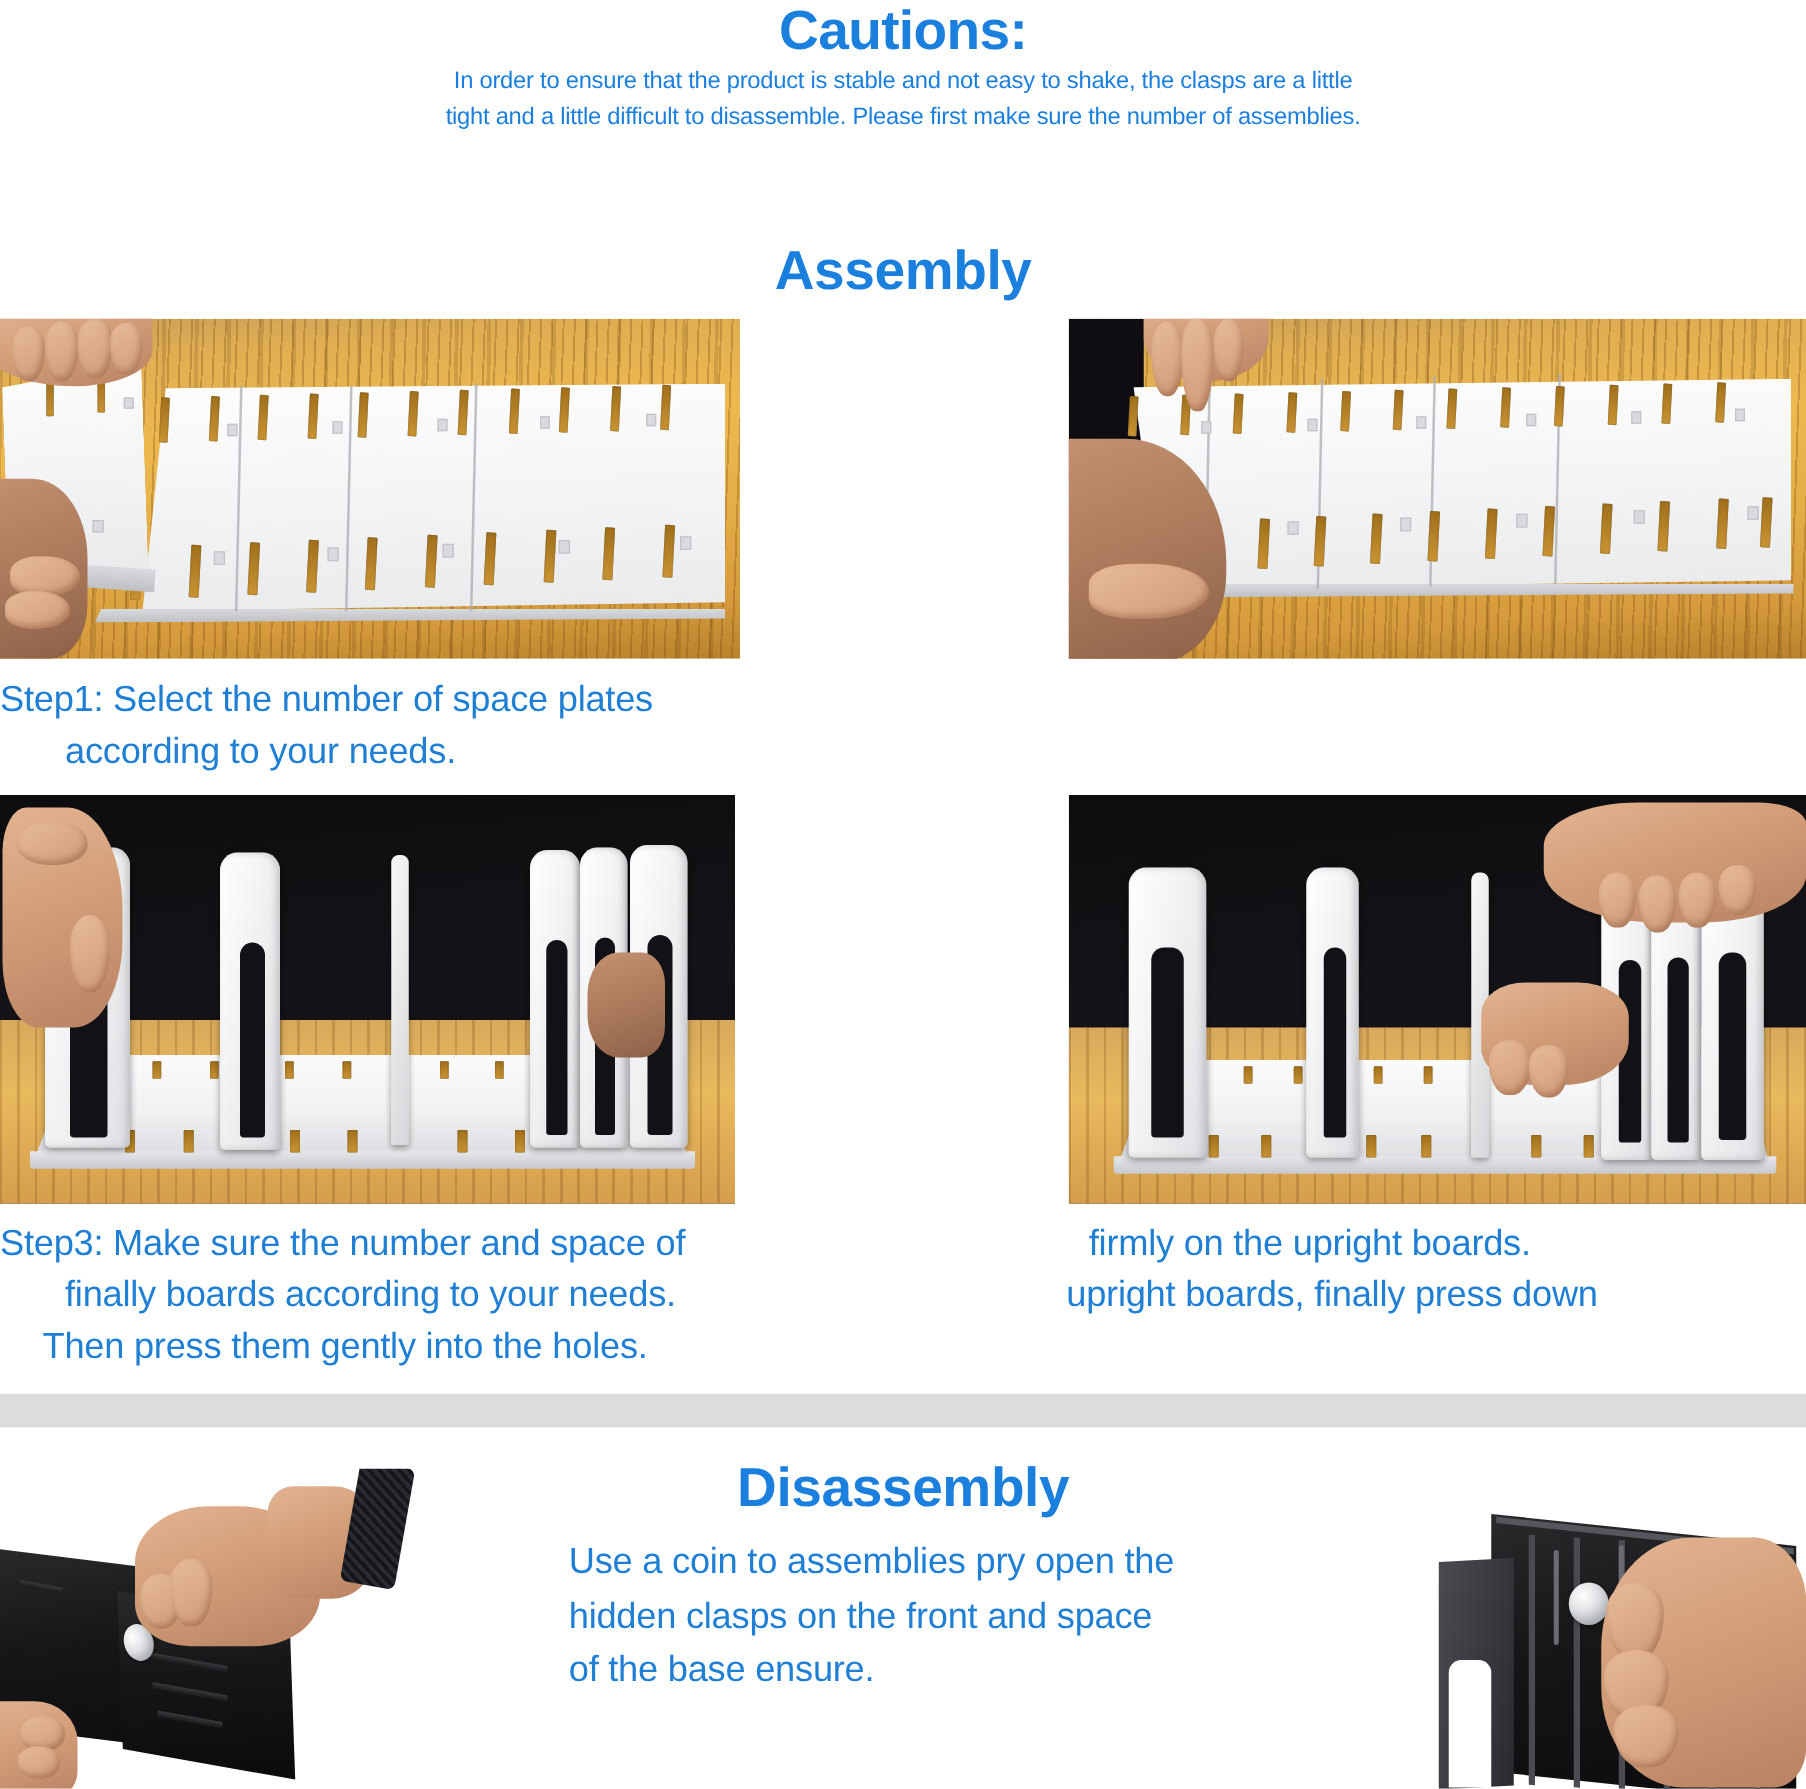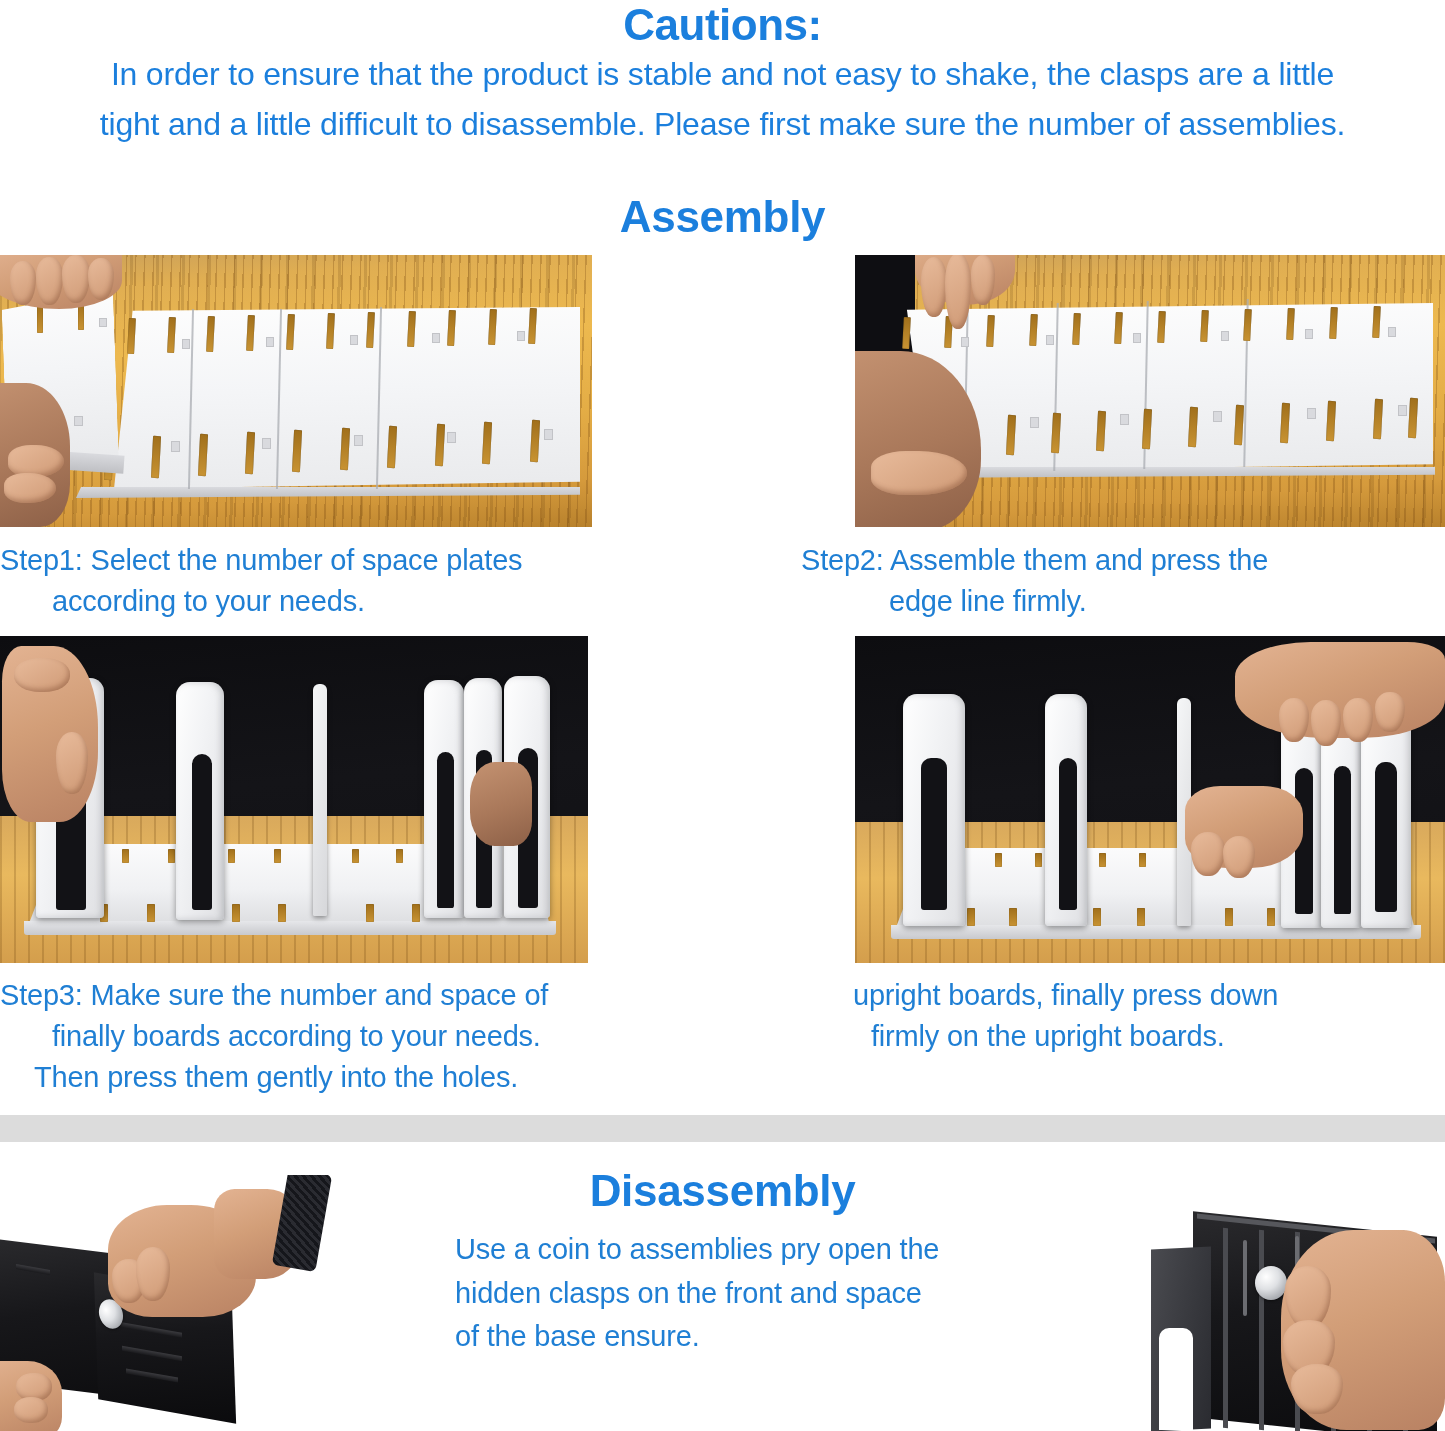"In order to ensure that" .cautions-body { font-size: 32px -> 19px }
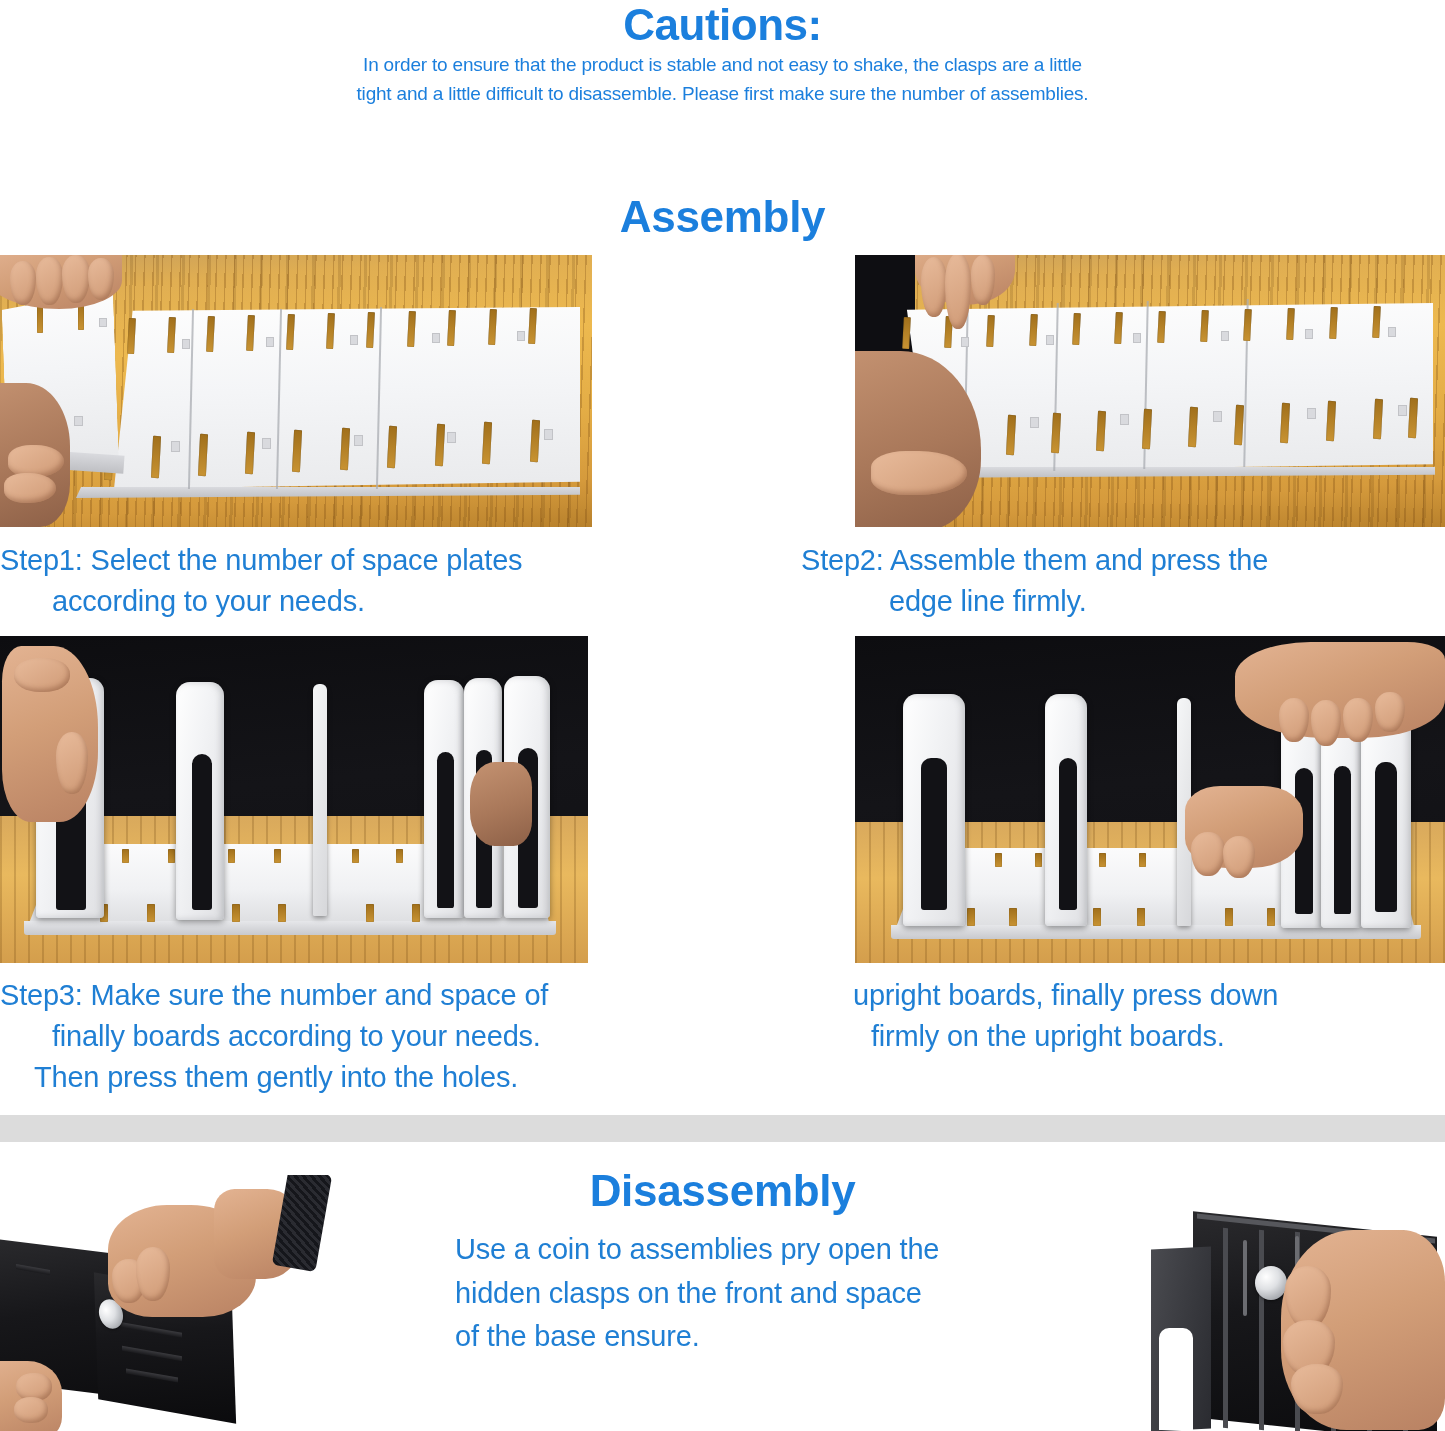"Step2: Assemble them and press" div.step-caption { html: <div> <span>Step2: Assemble them and press the</span> <span>edge line firmly.</span> </div> -> none }
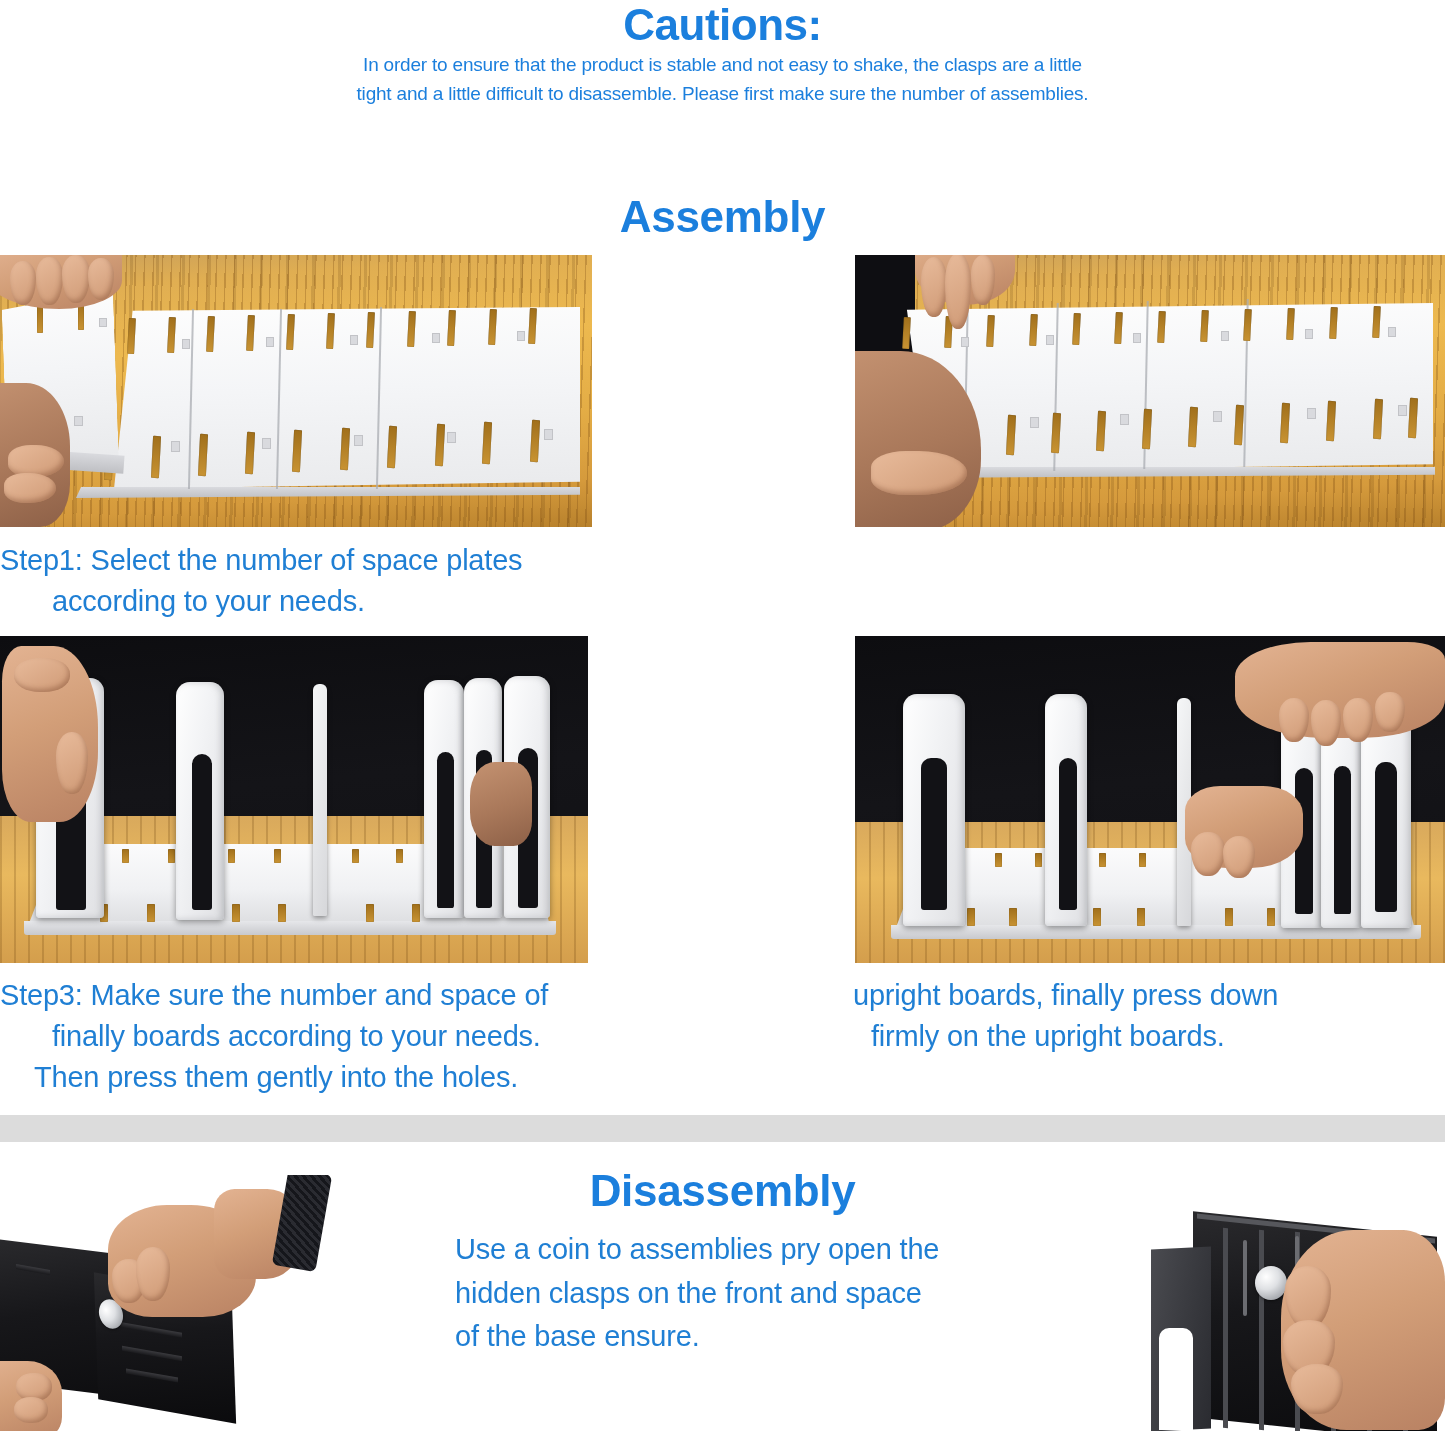"upright boards, finally press down" span.ln { order: before "firmly on the upright boards." -> after "firmly on the upright boards." }
